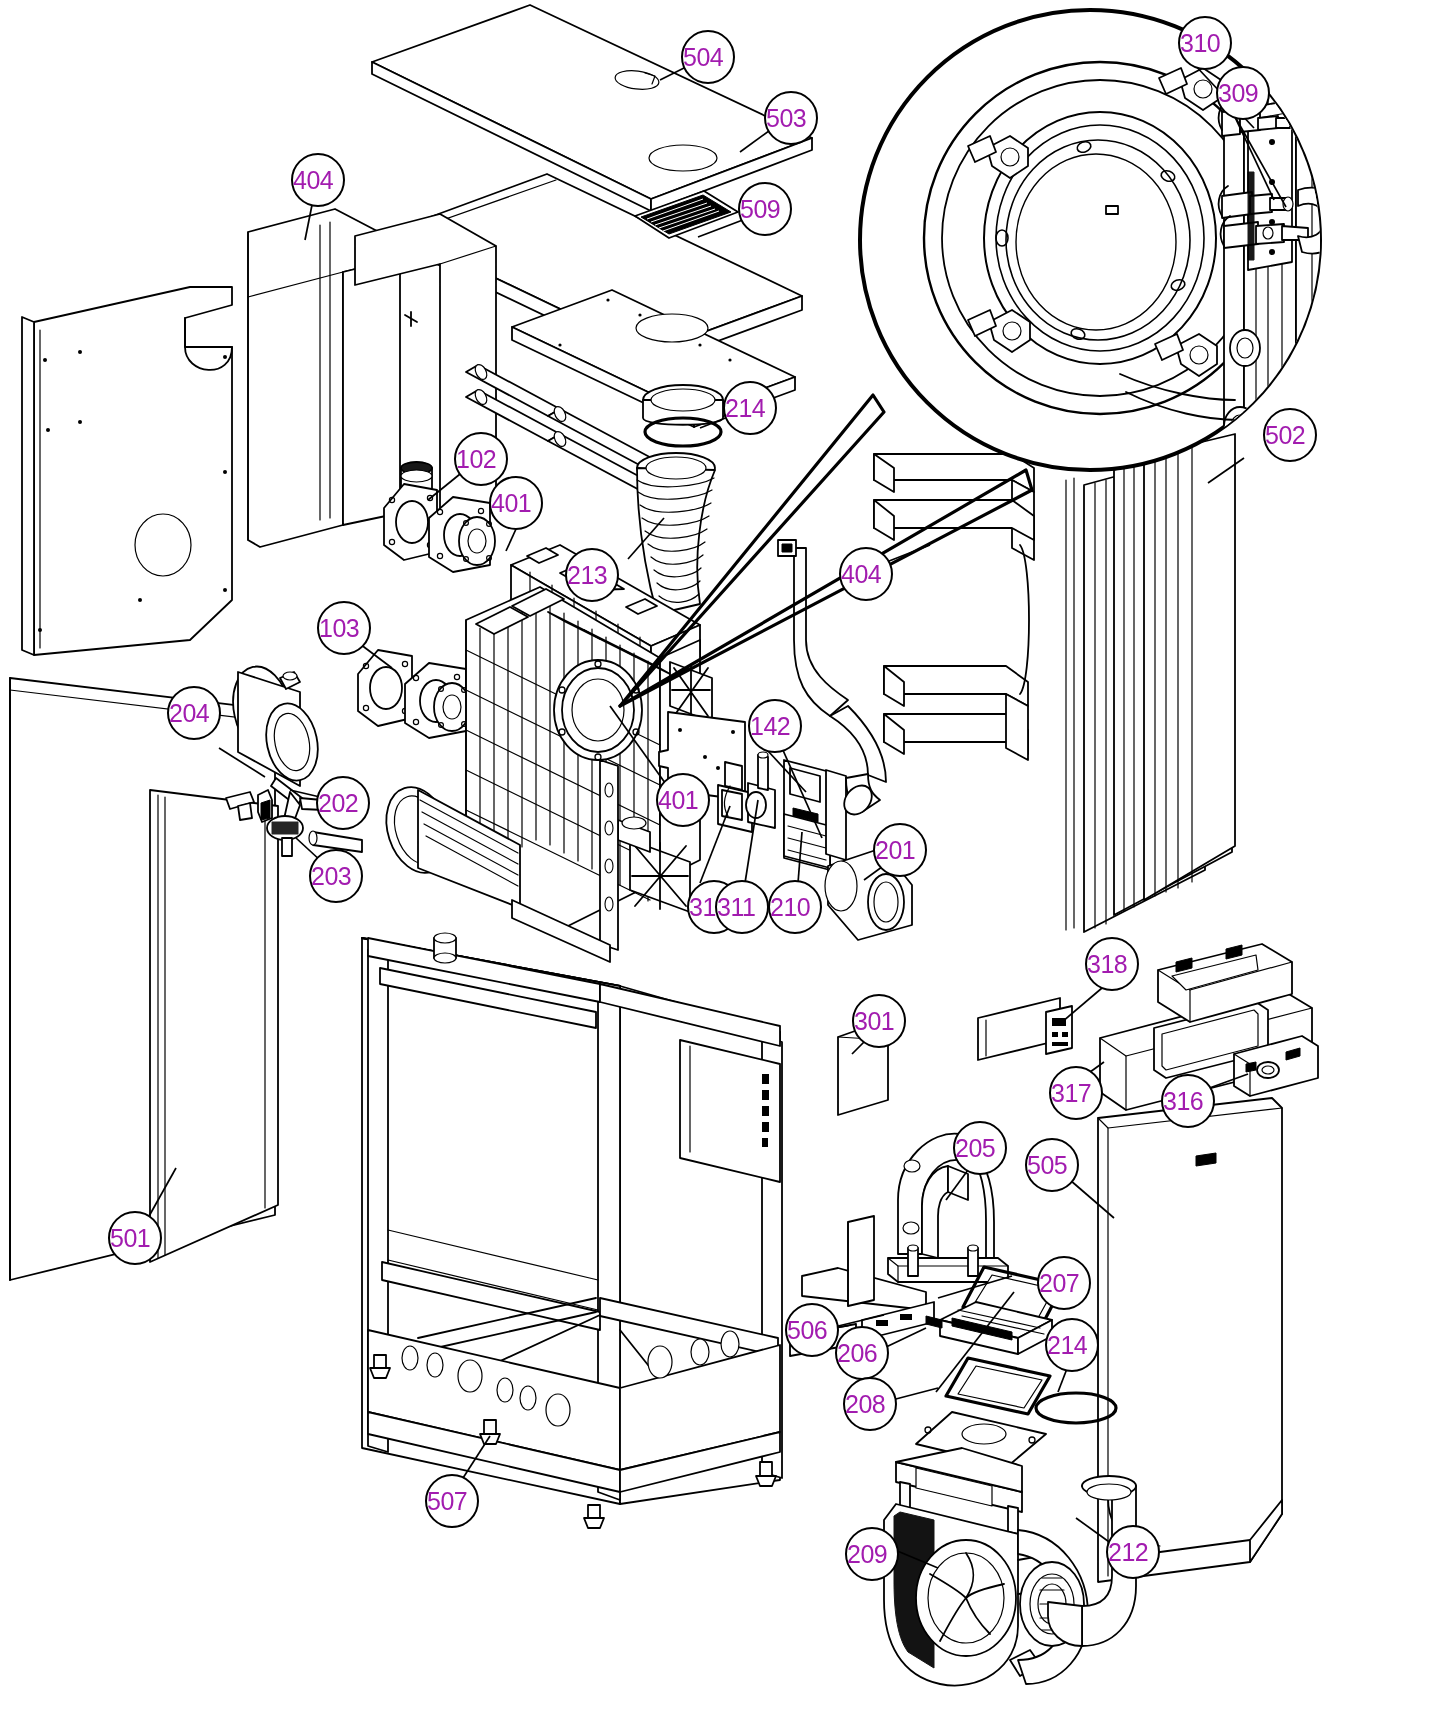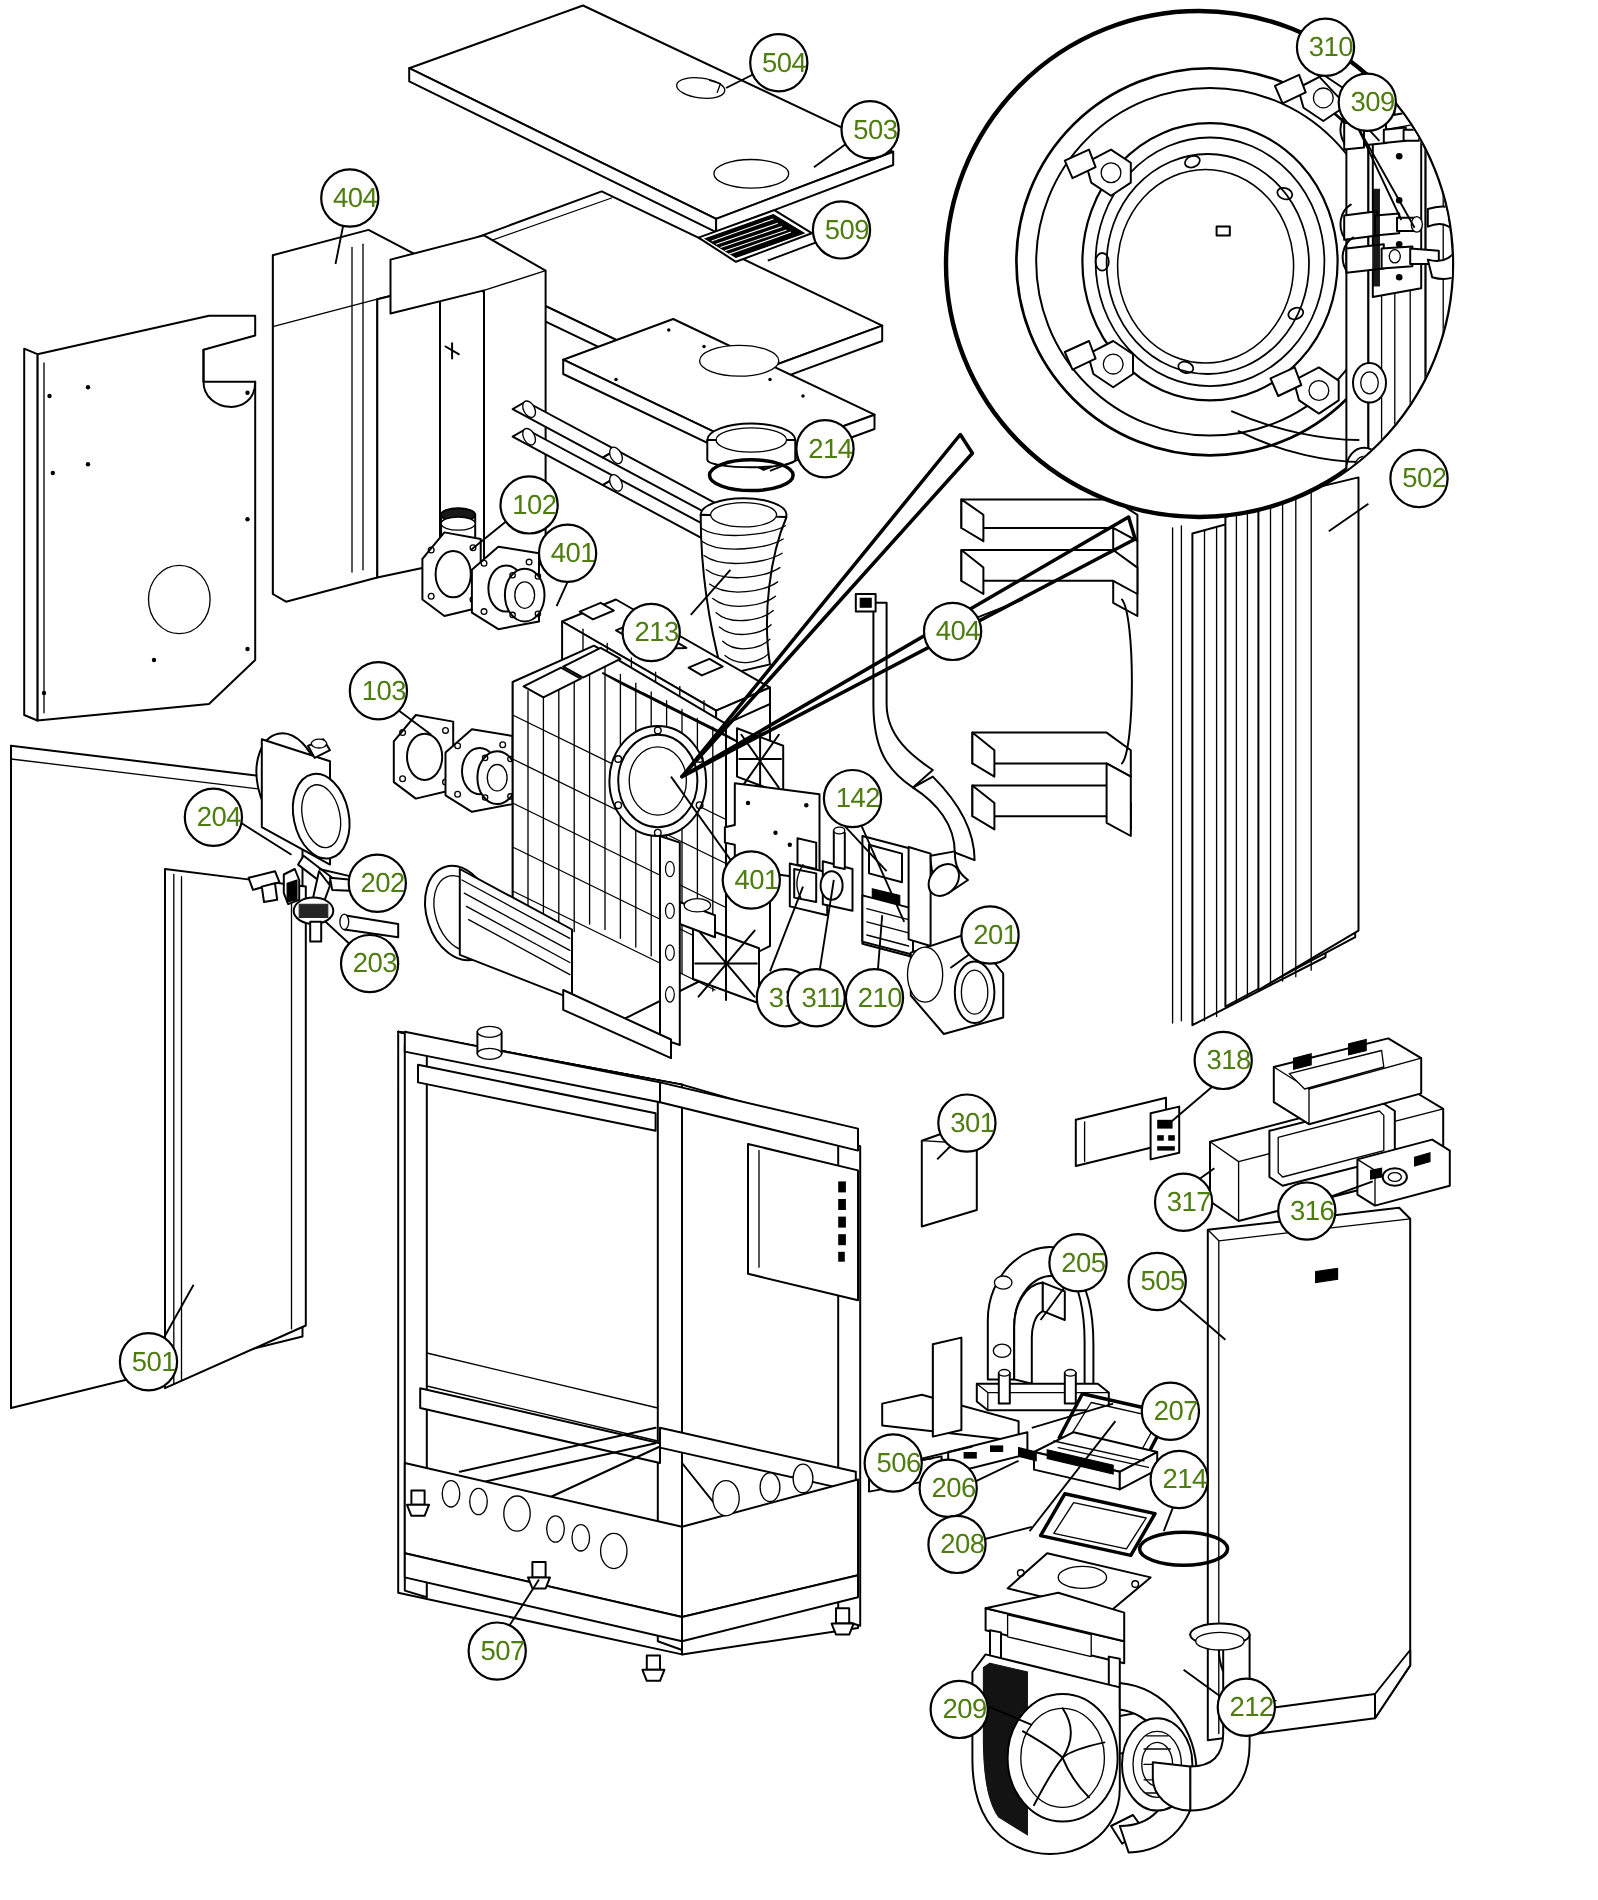"504" .callout { color: #4d7c0f -> #a21caf; text-align: right -> left }
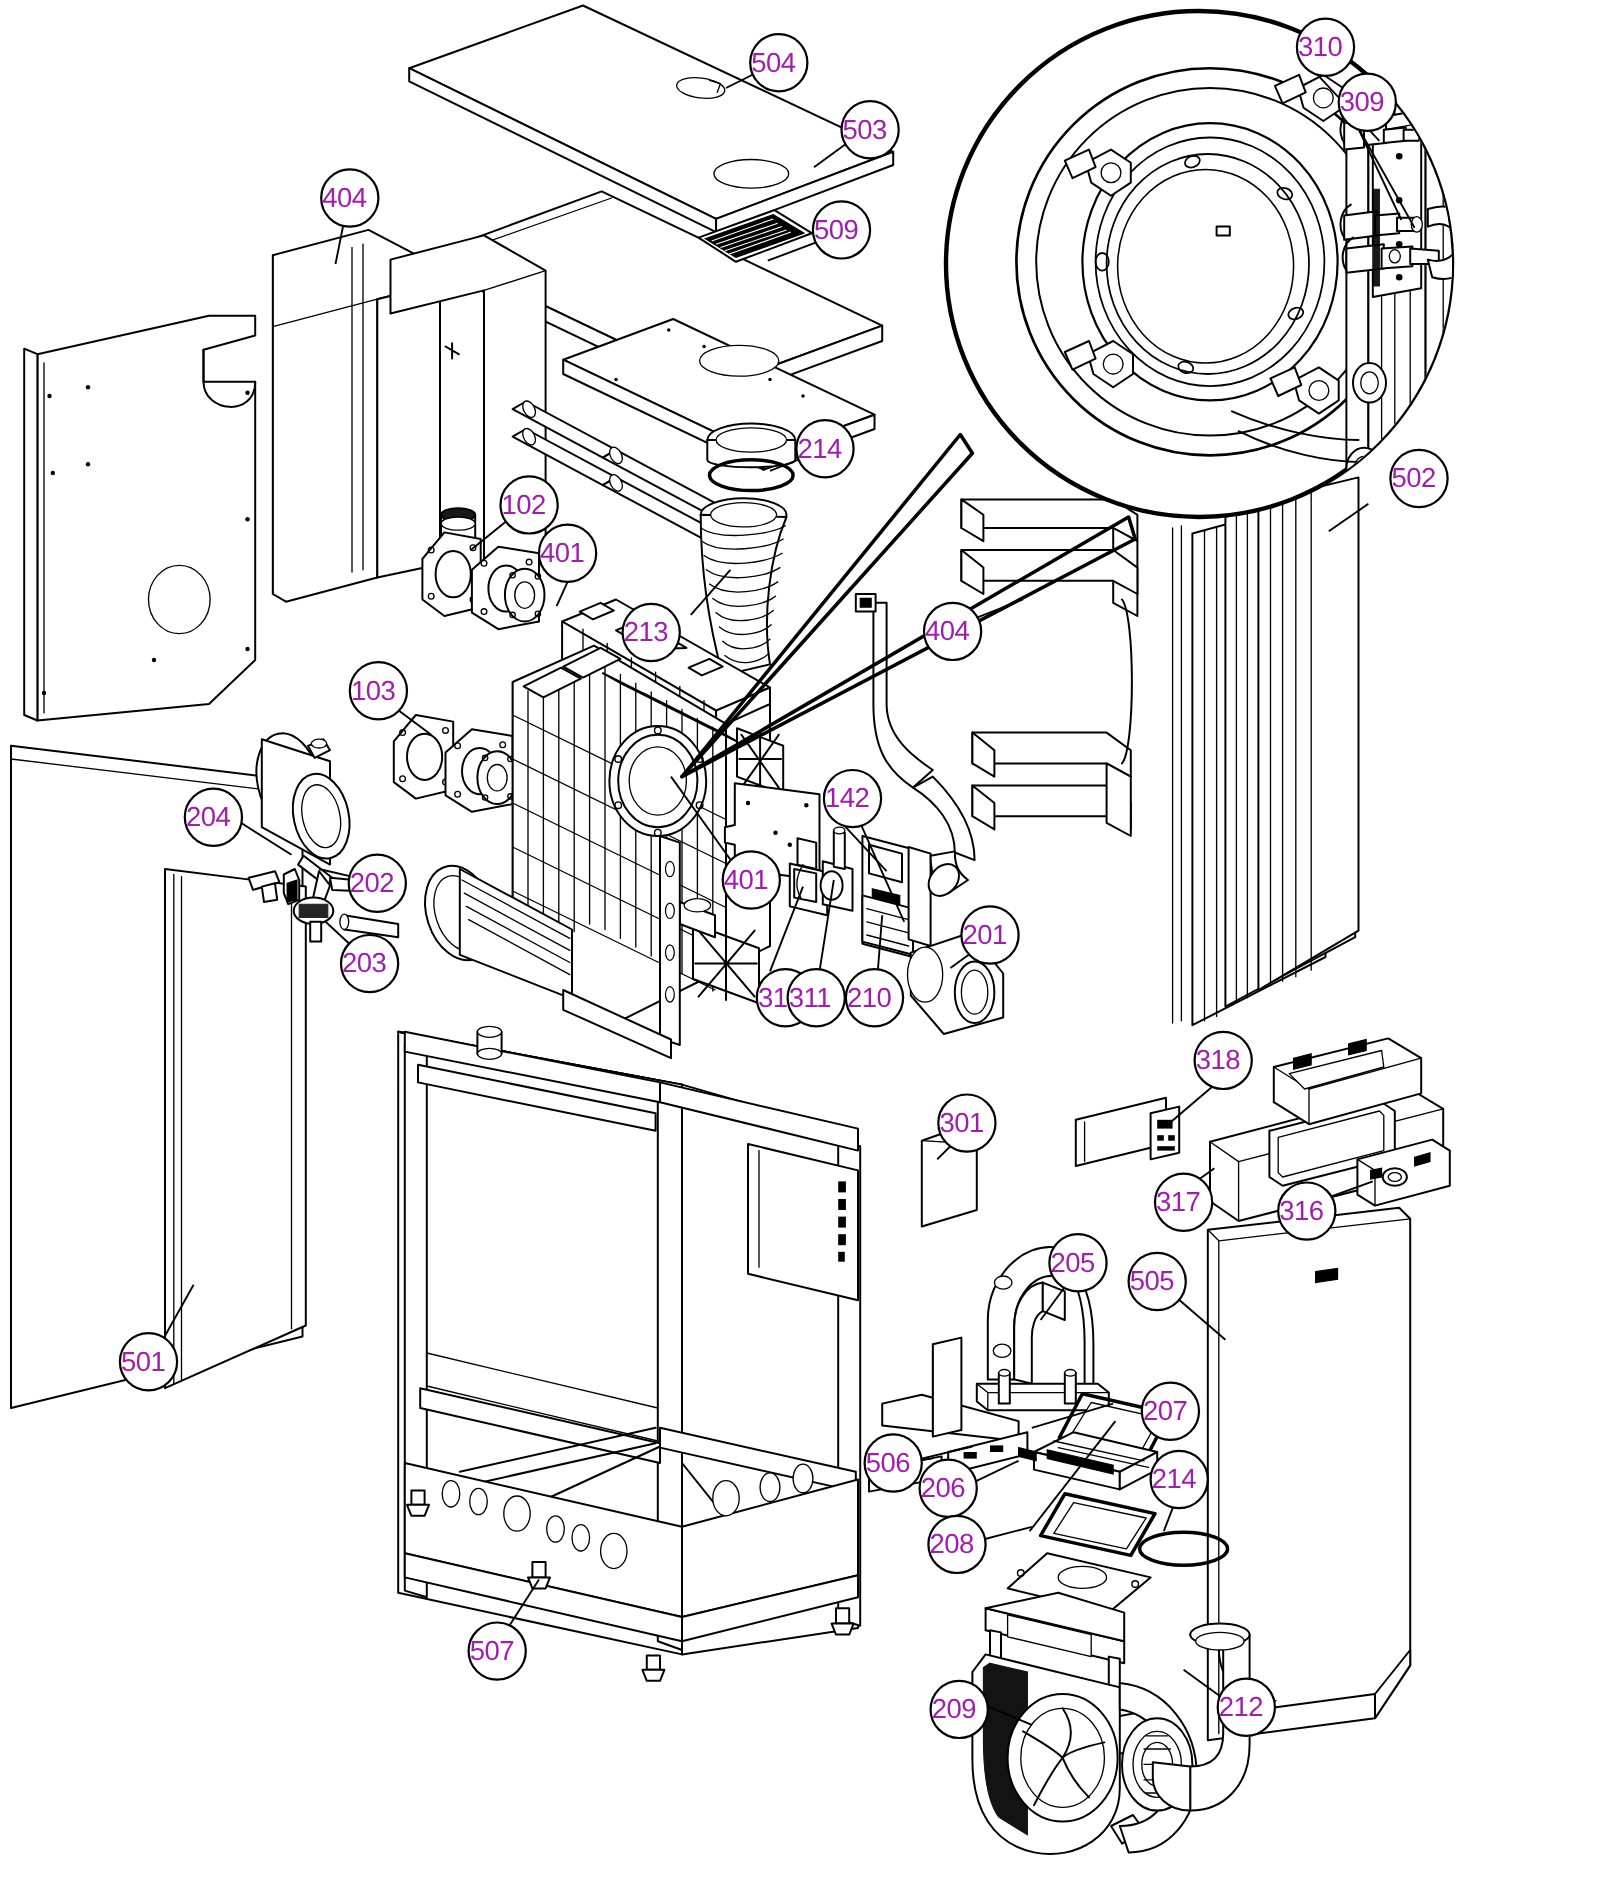"204" div.callout { top: 743px -> 713px }
